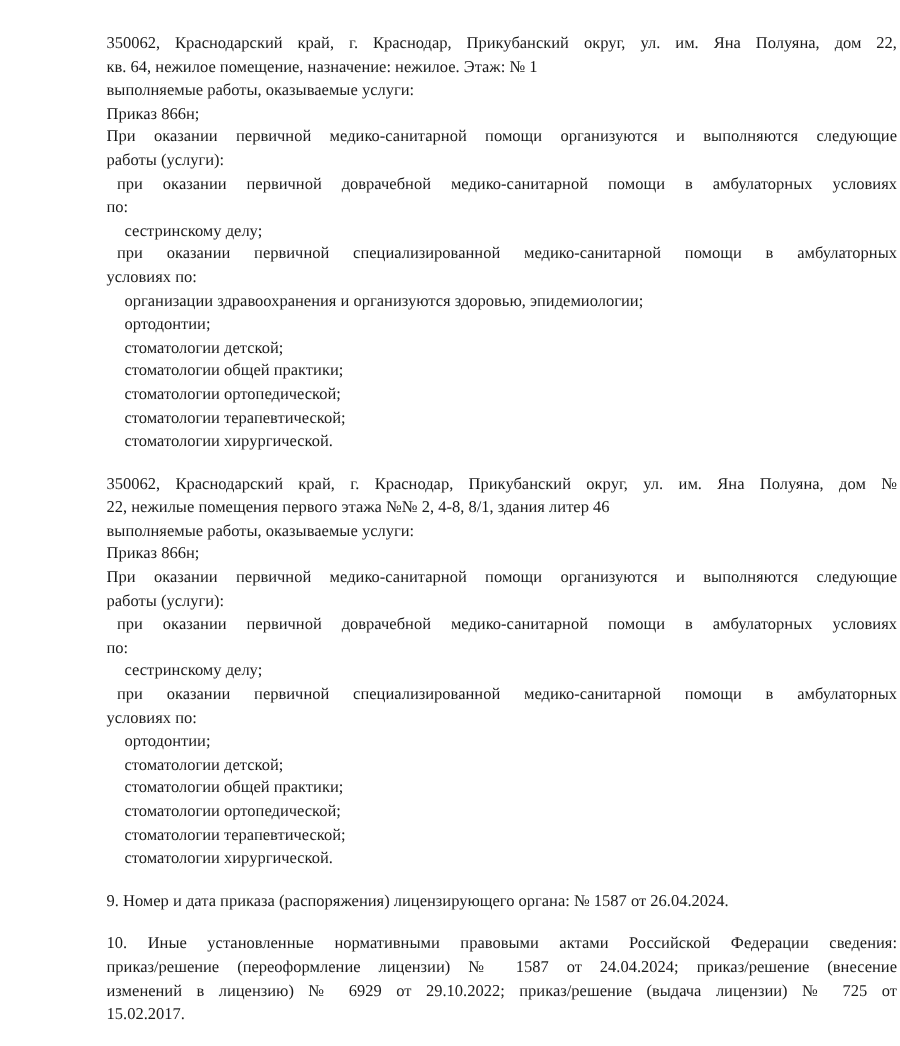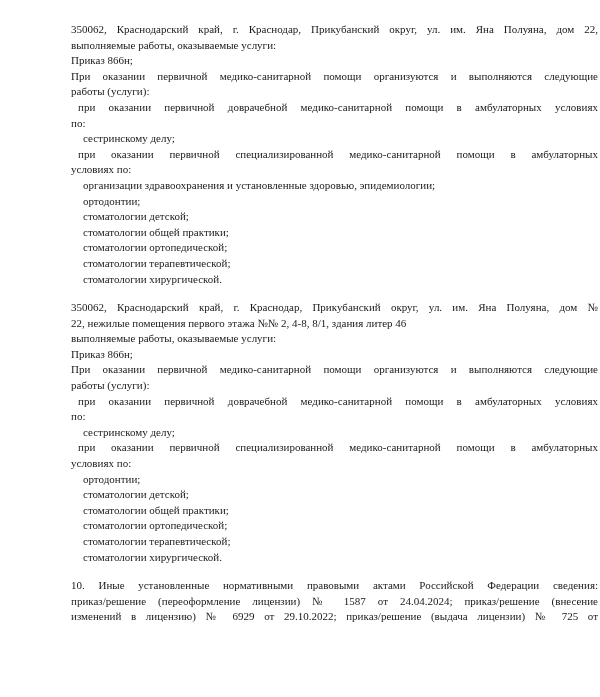"кв. 64, нежилое помещение, назначение:" div.line { html: none -> <div>кв. 64, нежилое помещение, назначение: нежилое. Этаж: № 1</div> }
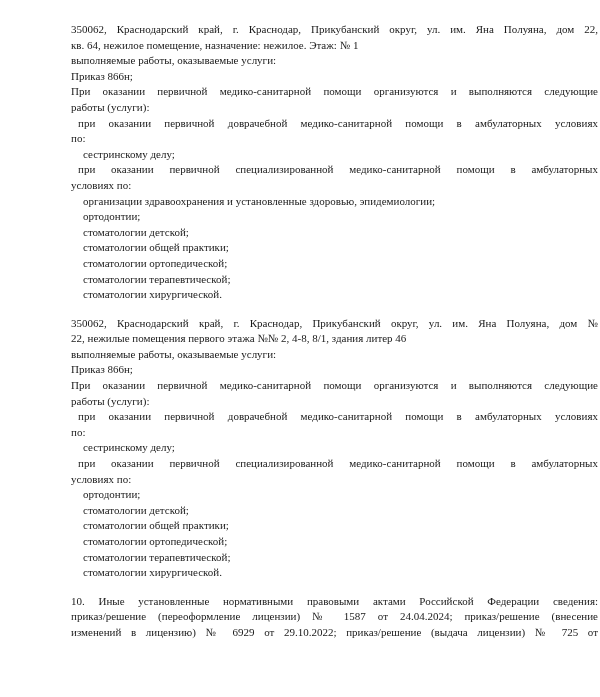"организации здравоохранения и" div.line { text: установленные -> организуются }
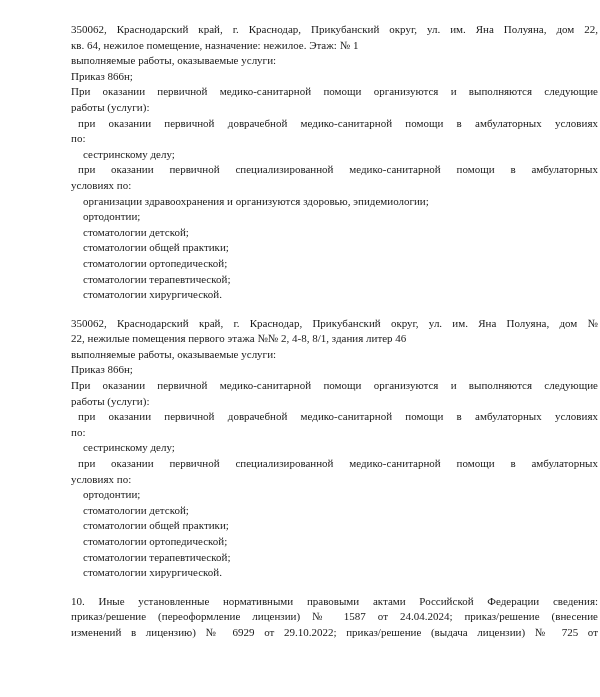"9. Номер и дата приказа" div.block { html: none -> <div> <div>9. Номер и дата приказа (распоряжения) лицензирующего органа: № 1587 от 26.04.2024.</div> </div> }
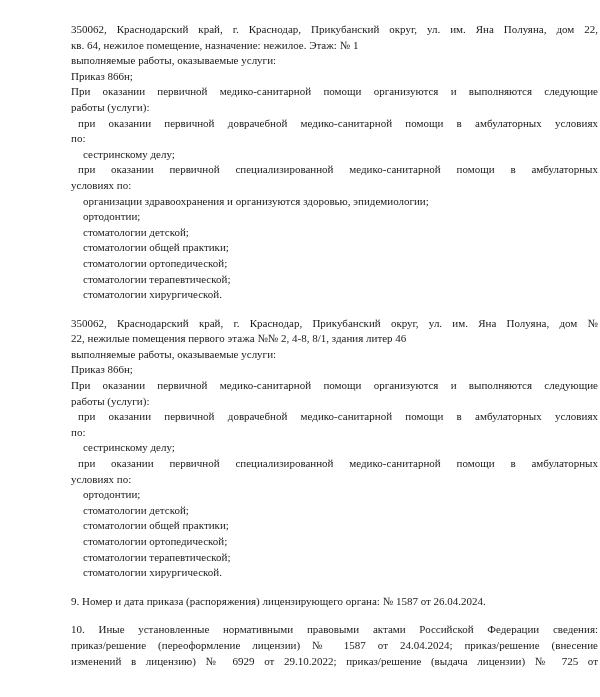"15.02.2017." div.line { html: none -> <div>15.02.2017.</div> }
